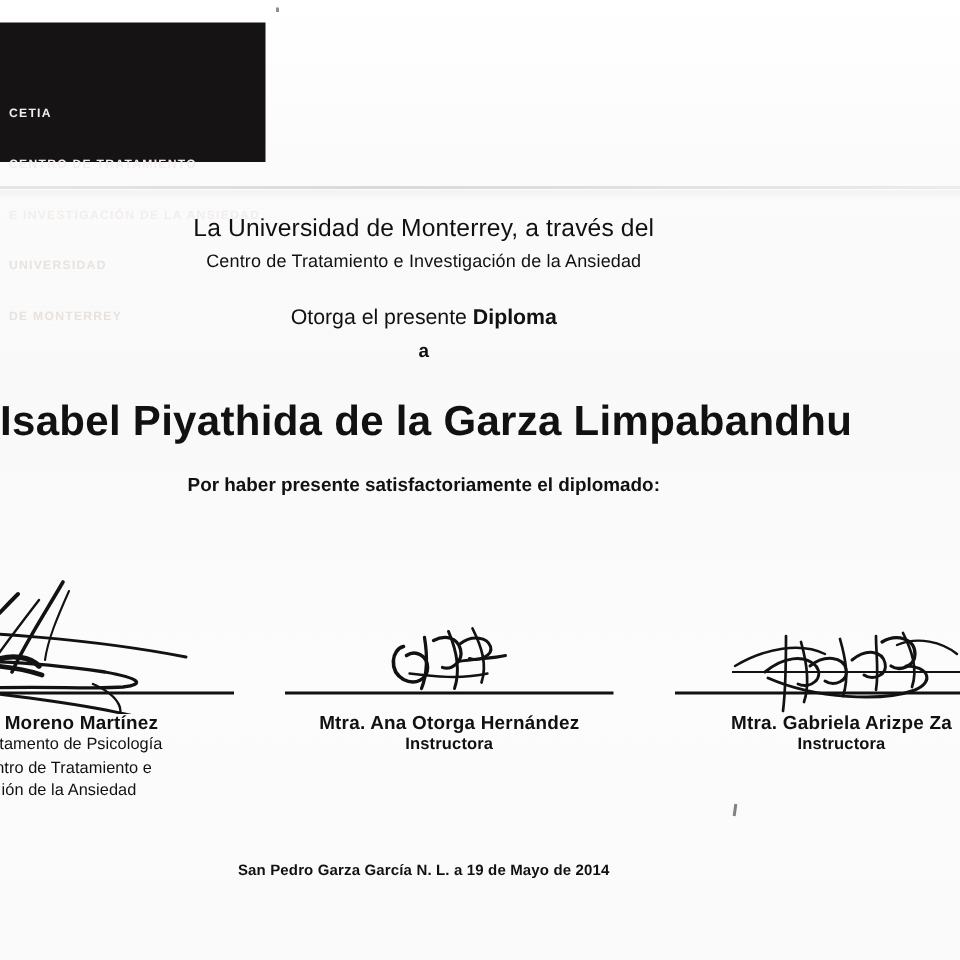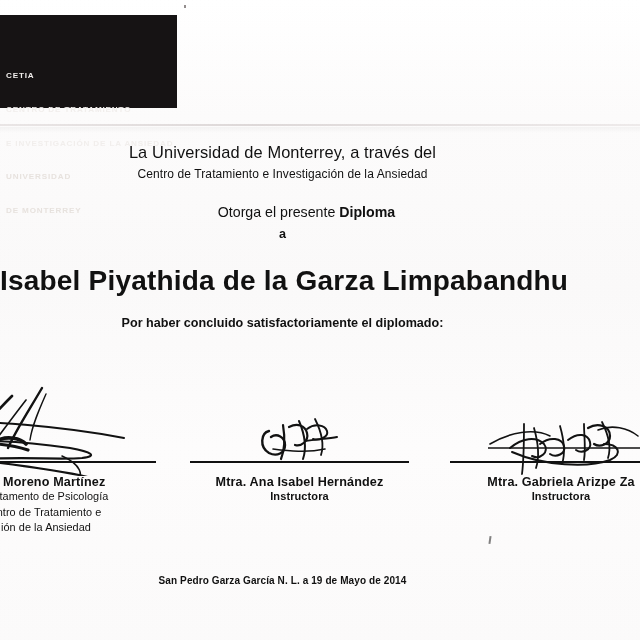"Otorga el presente Diploma" #otorga-line { margin-left: 24px -> none }
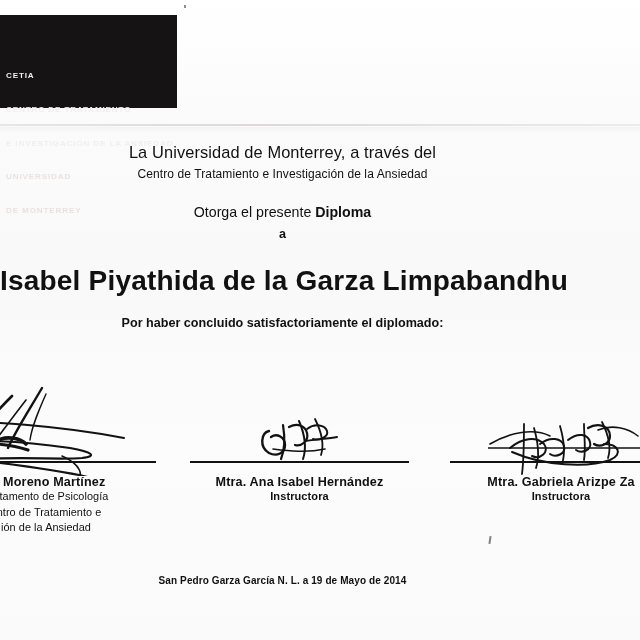"Por haber concluido satisfactoriamente" div.ctr { text: concluido -> presente }
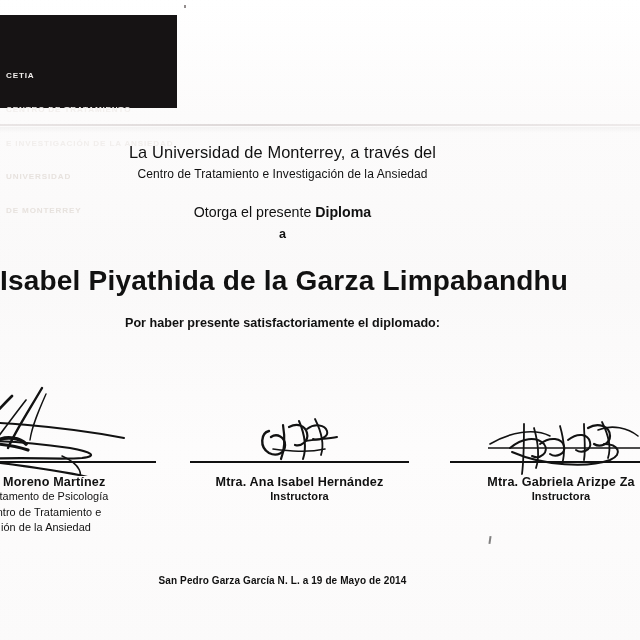"Mtra. Ana Isabel Hernández" span.nm { text: Isabel -> Otorga }
